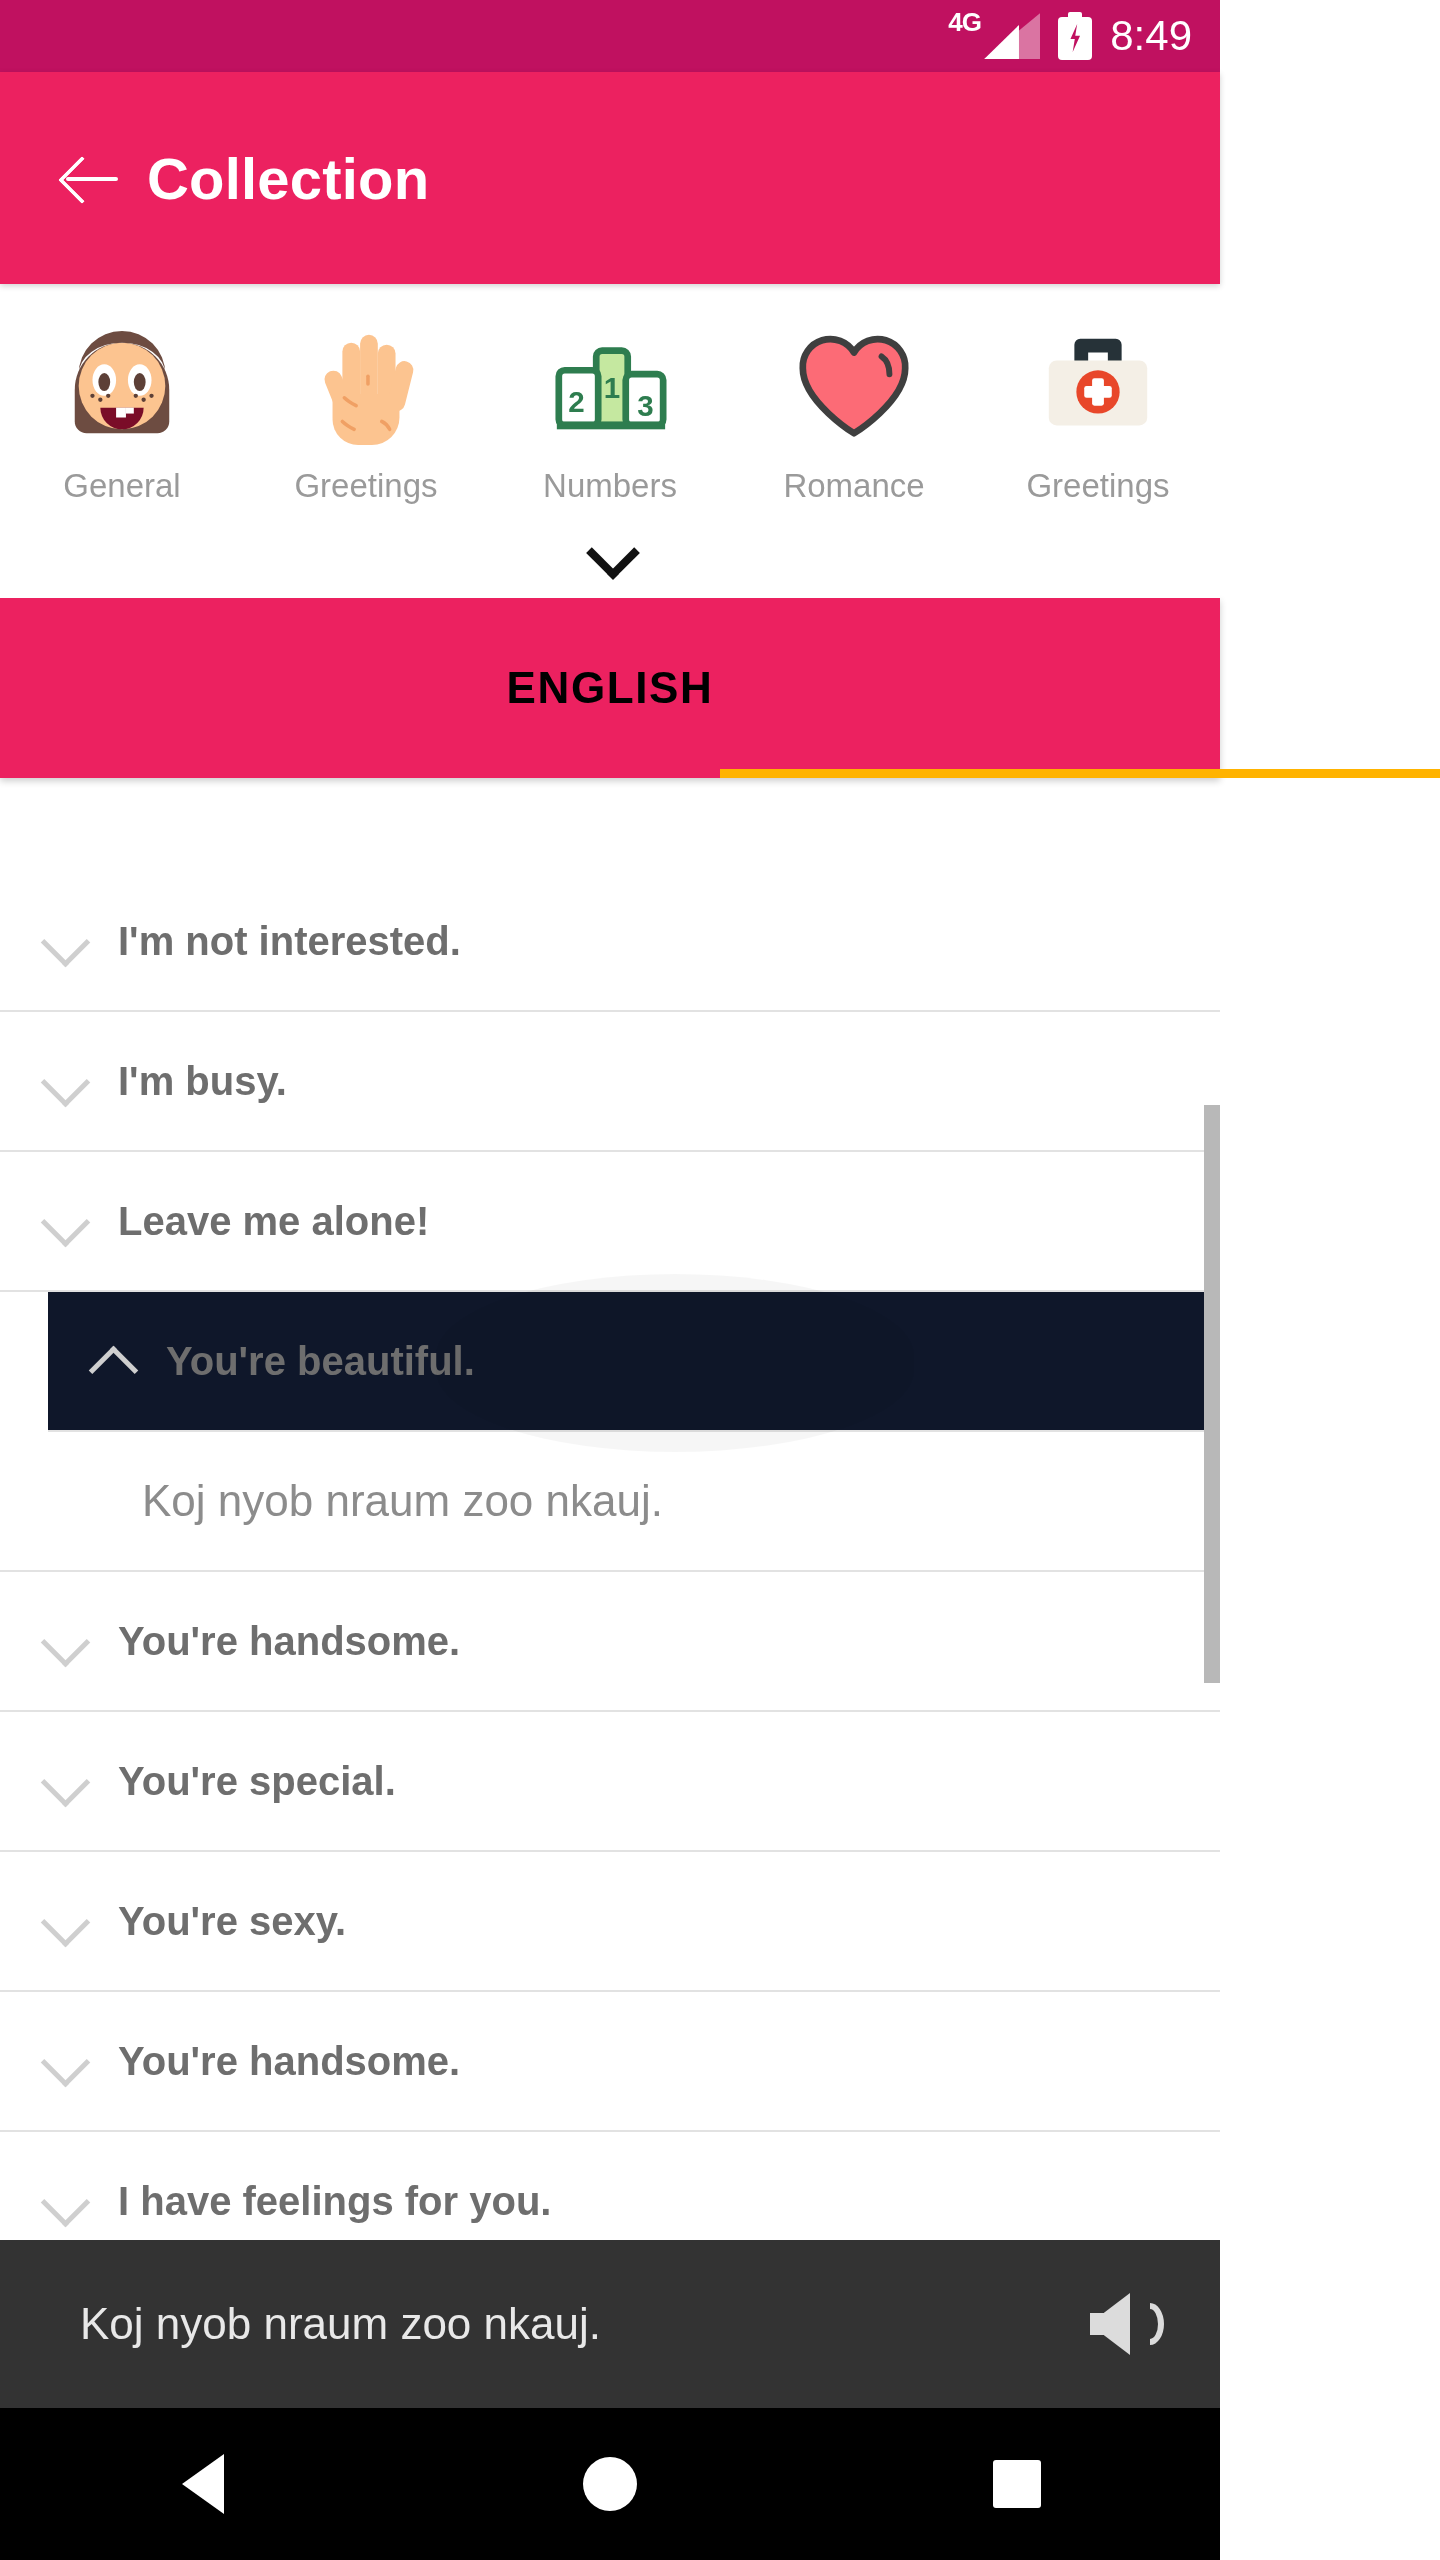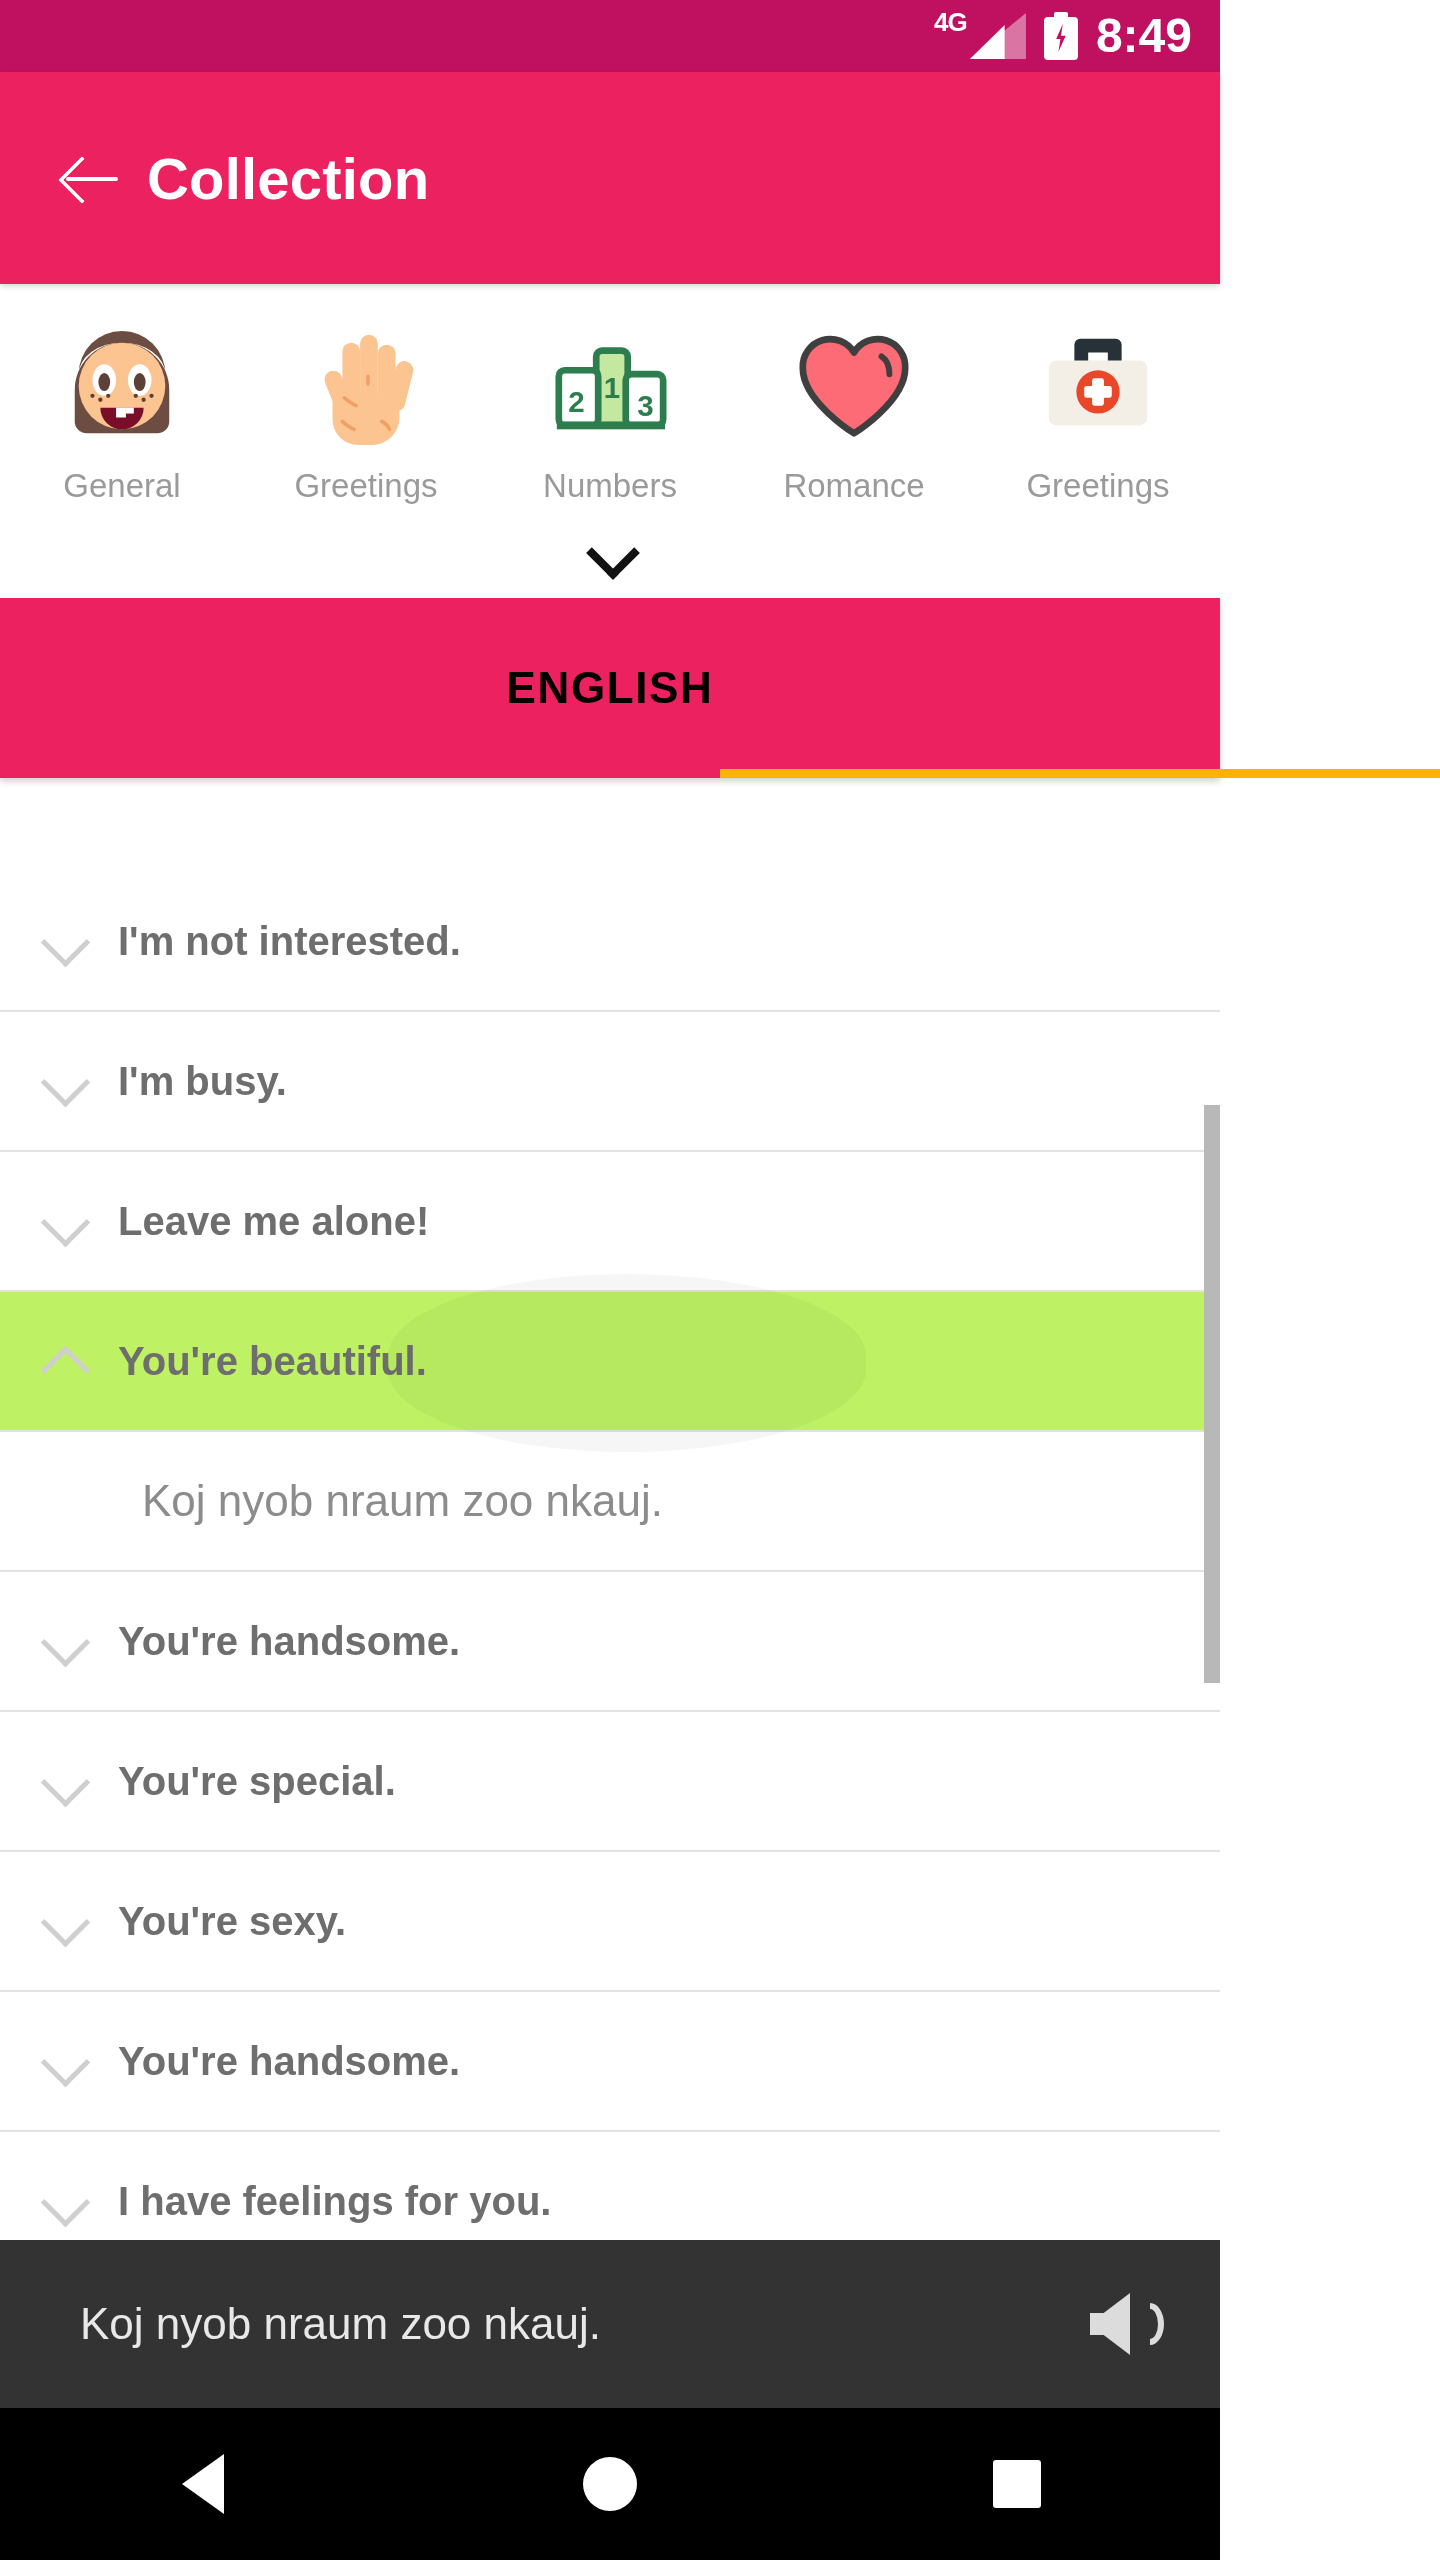"8:49" .sb-time { font-size: 48px -> 42px; font-weight: bold -> normal }
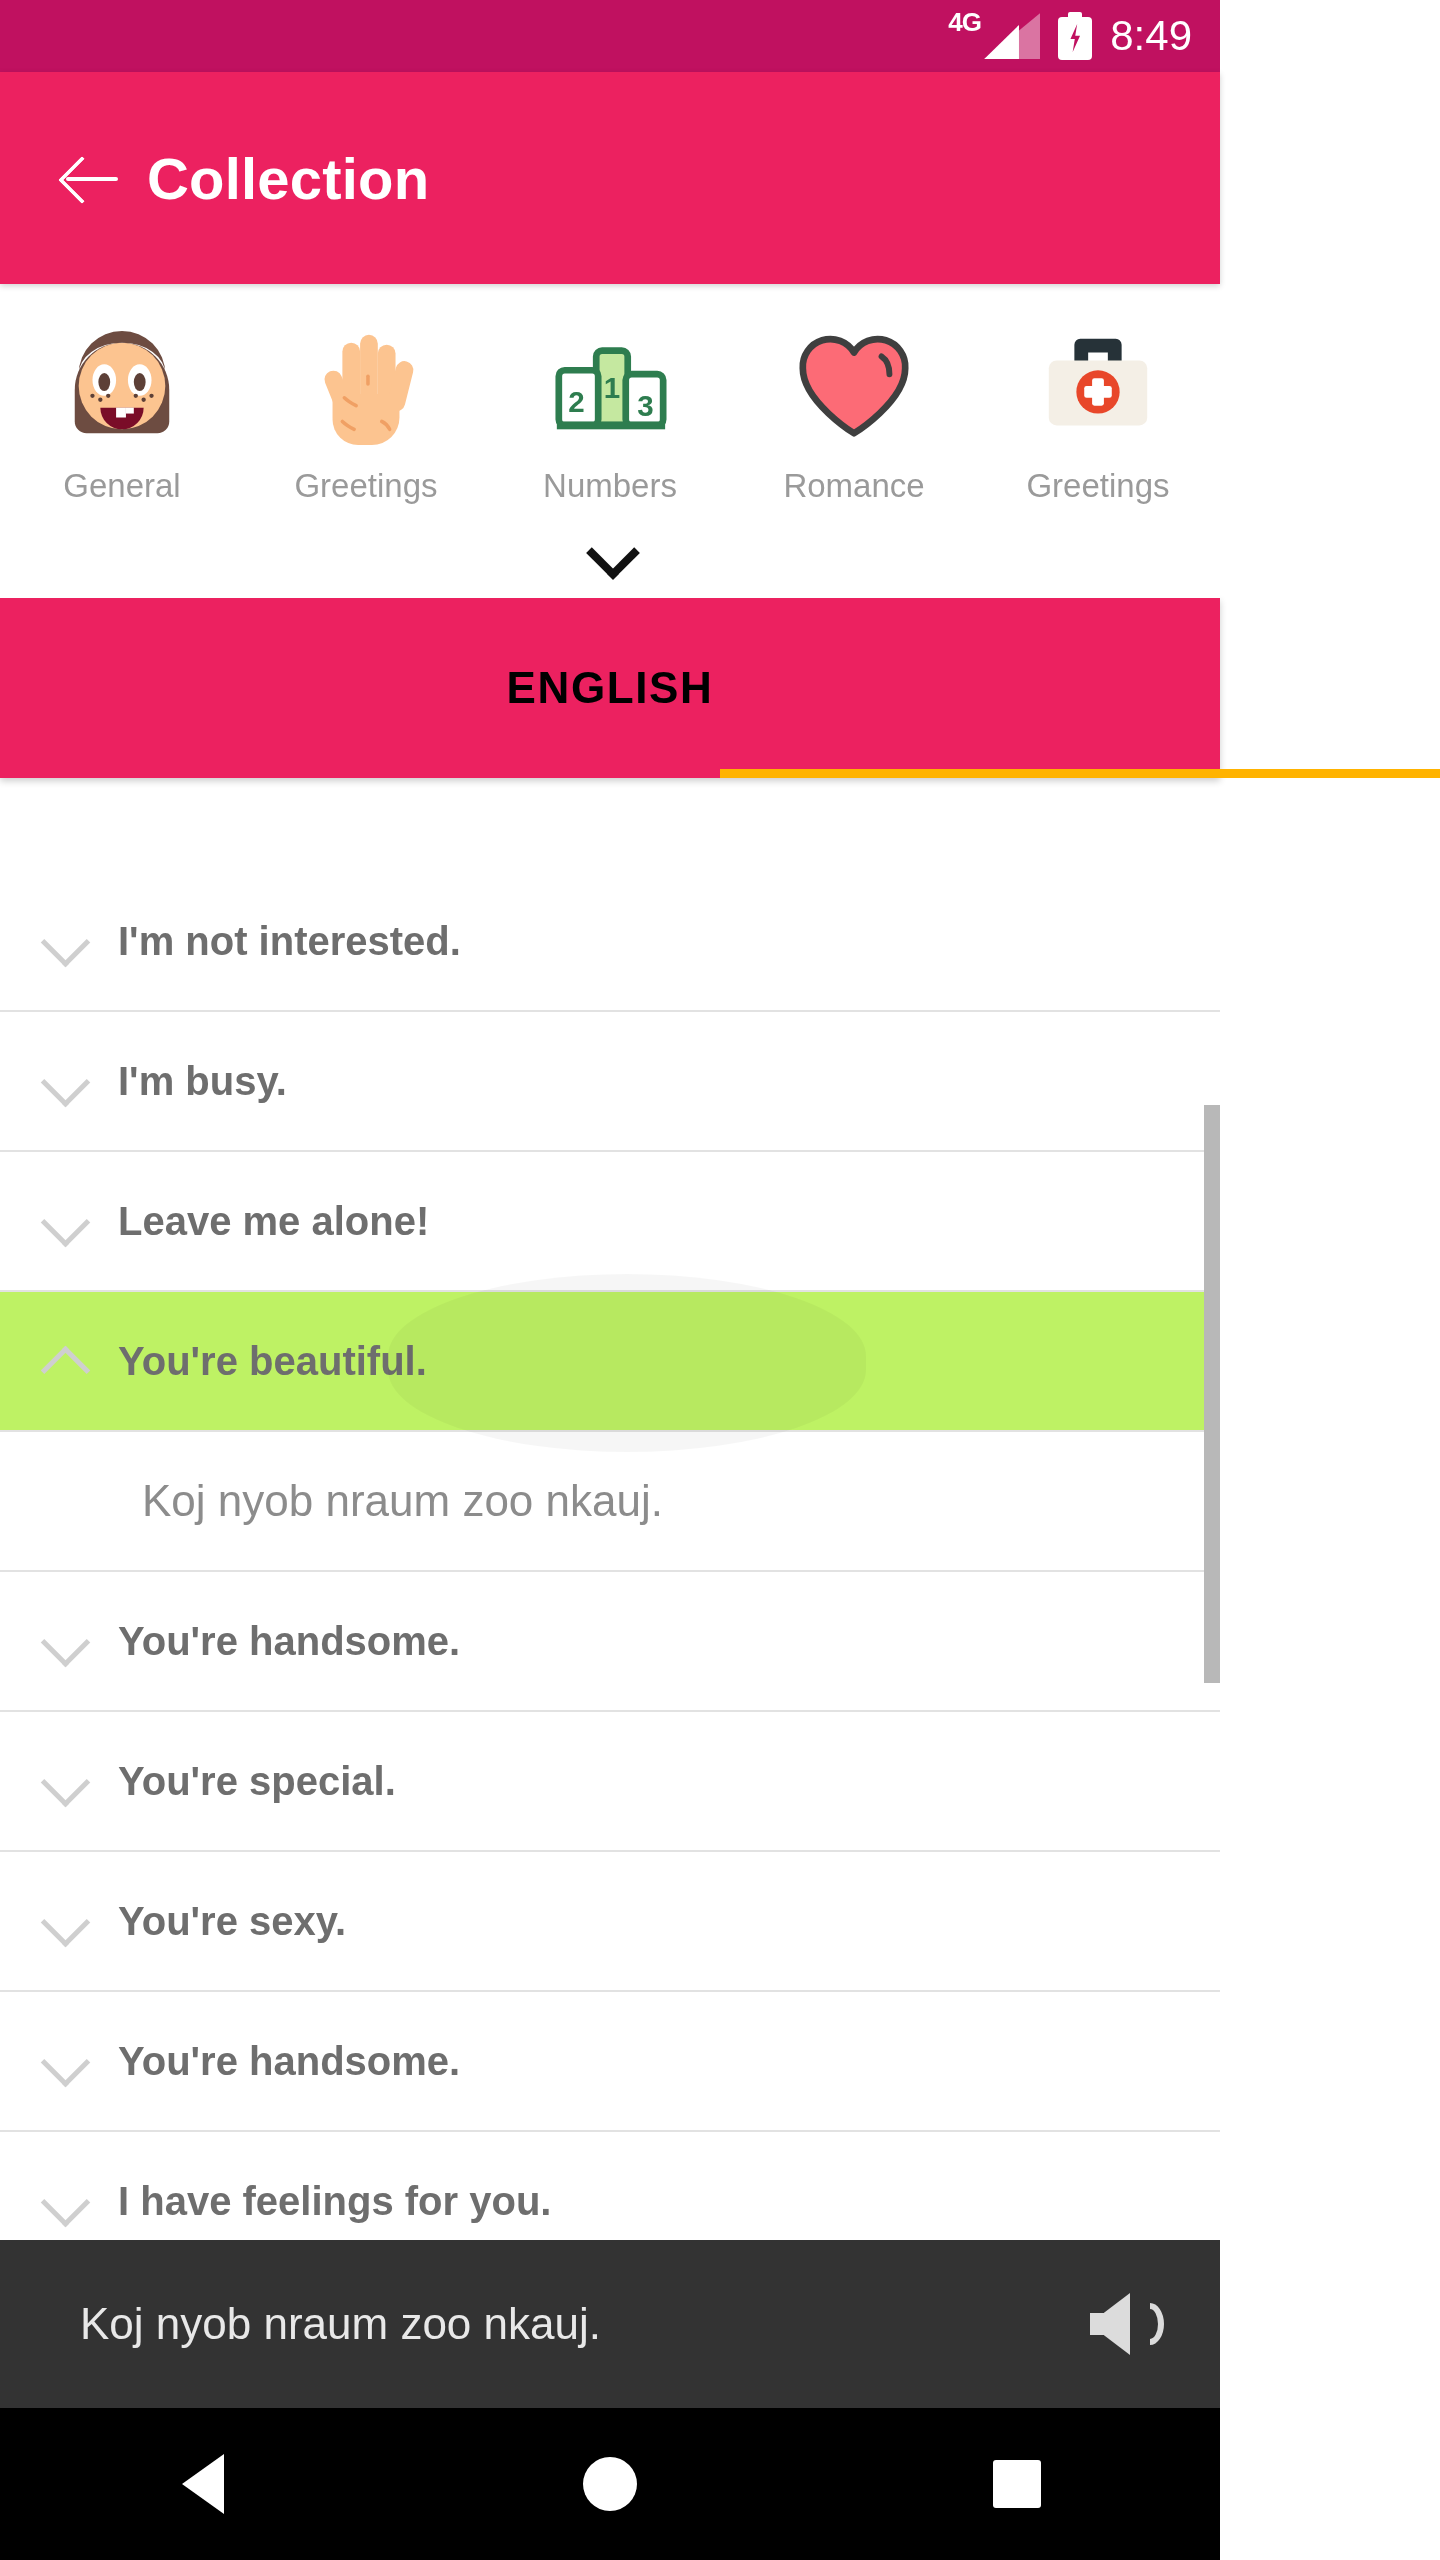"You're beautiful." .row.expanded { background: #bef264 -> #0f172a; margin-left: none -> 48px }
